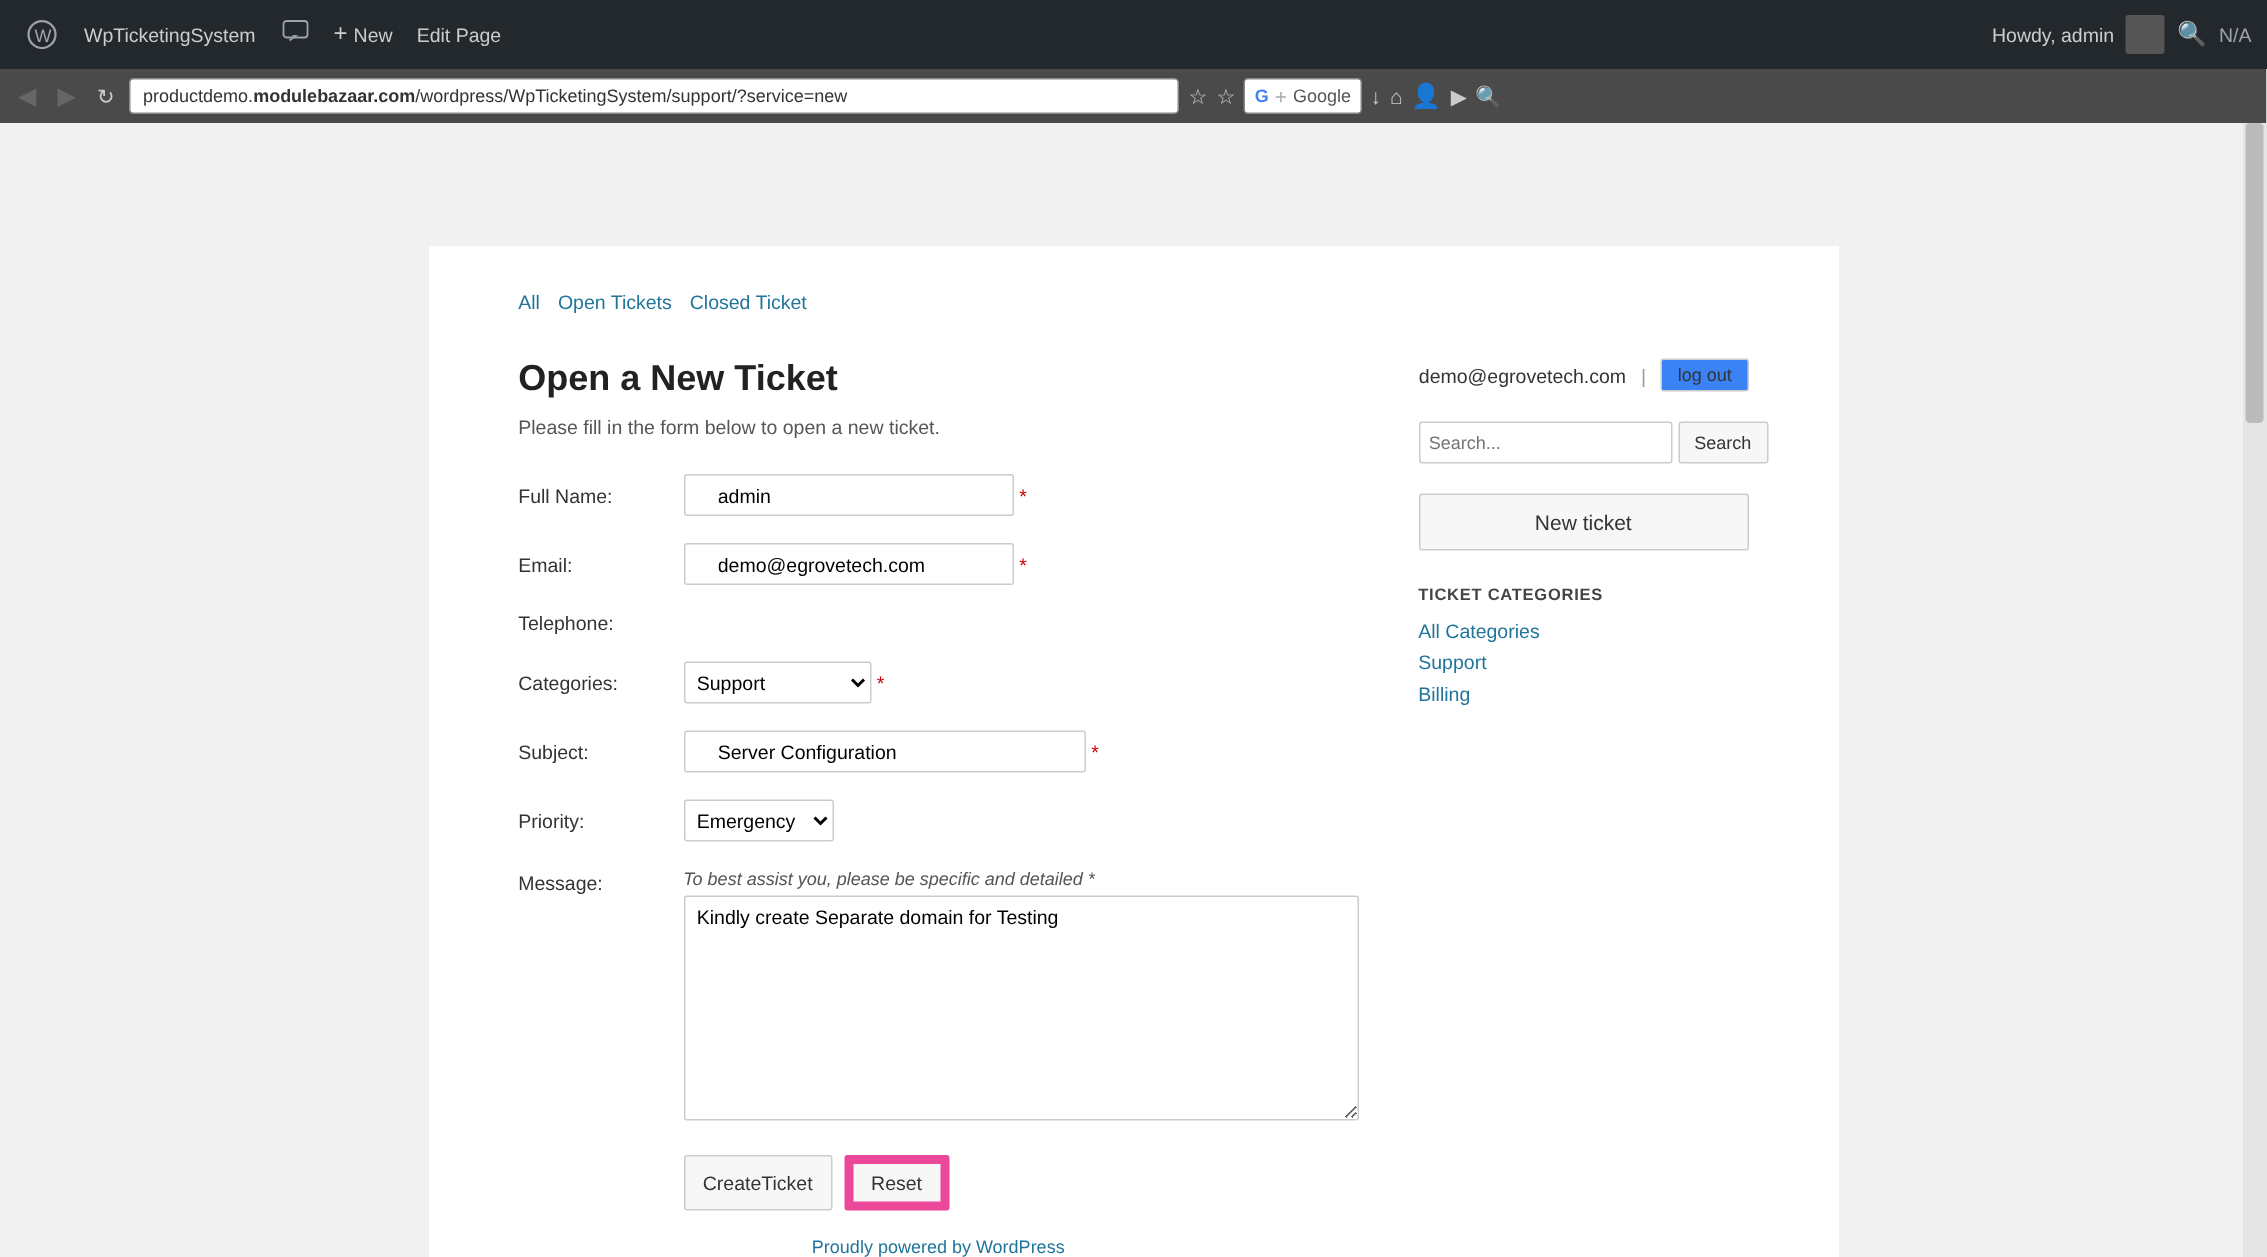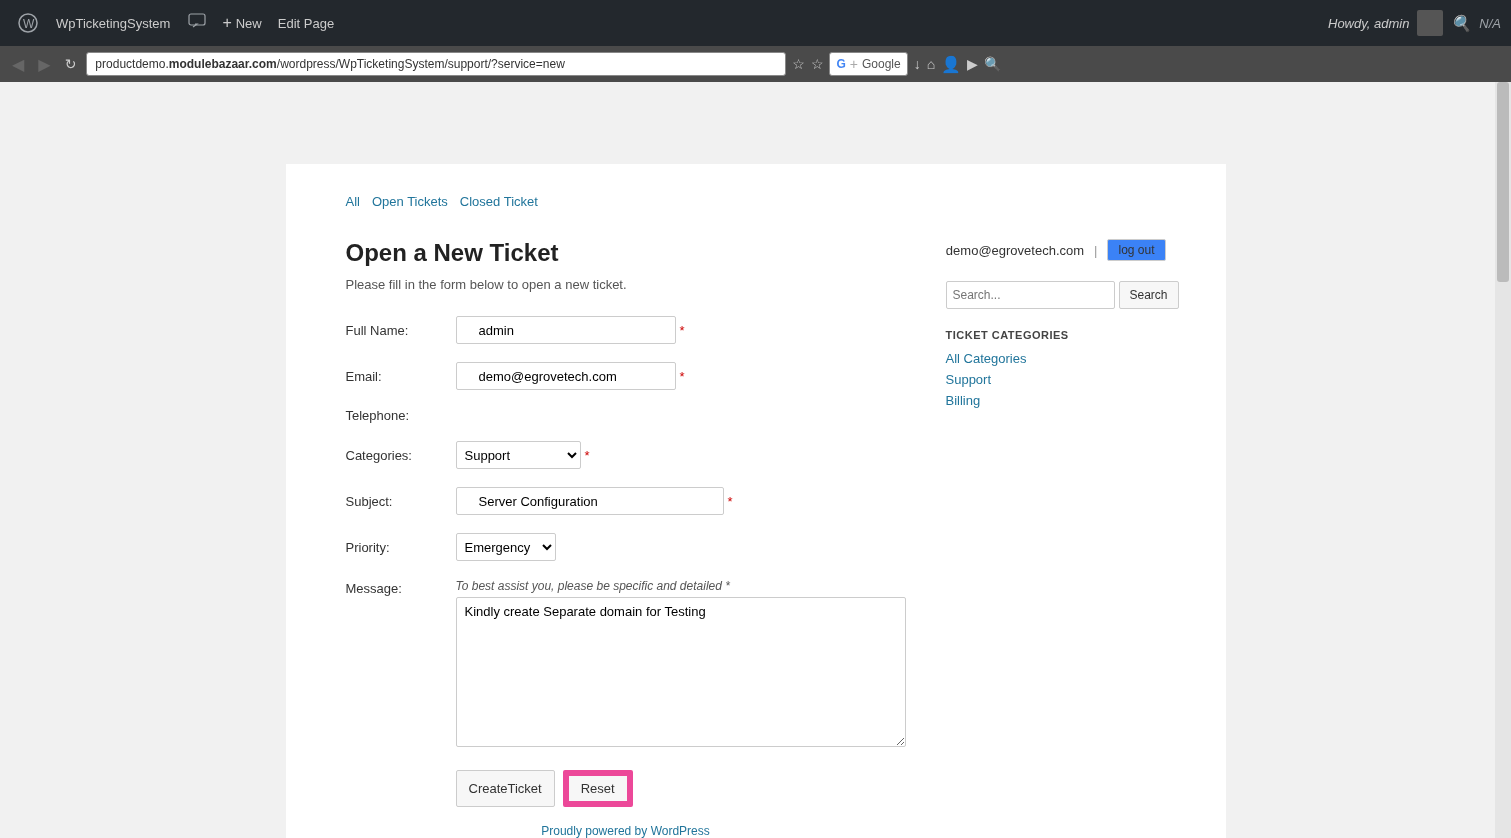"Howdy, admin" .admin-bar-right { font-style: italic -> none }
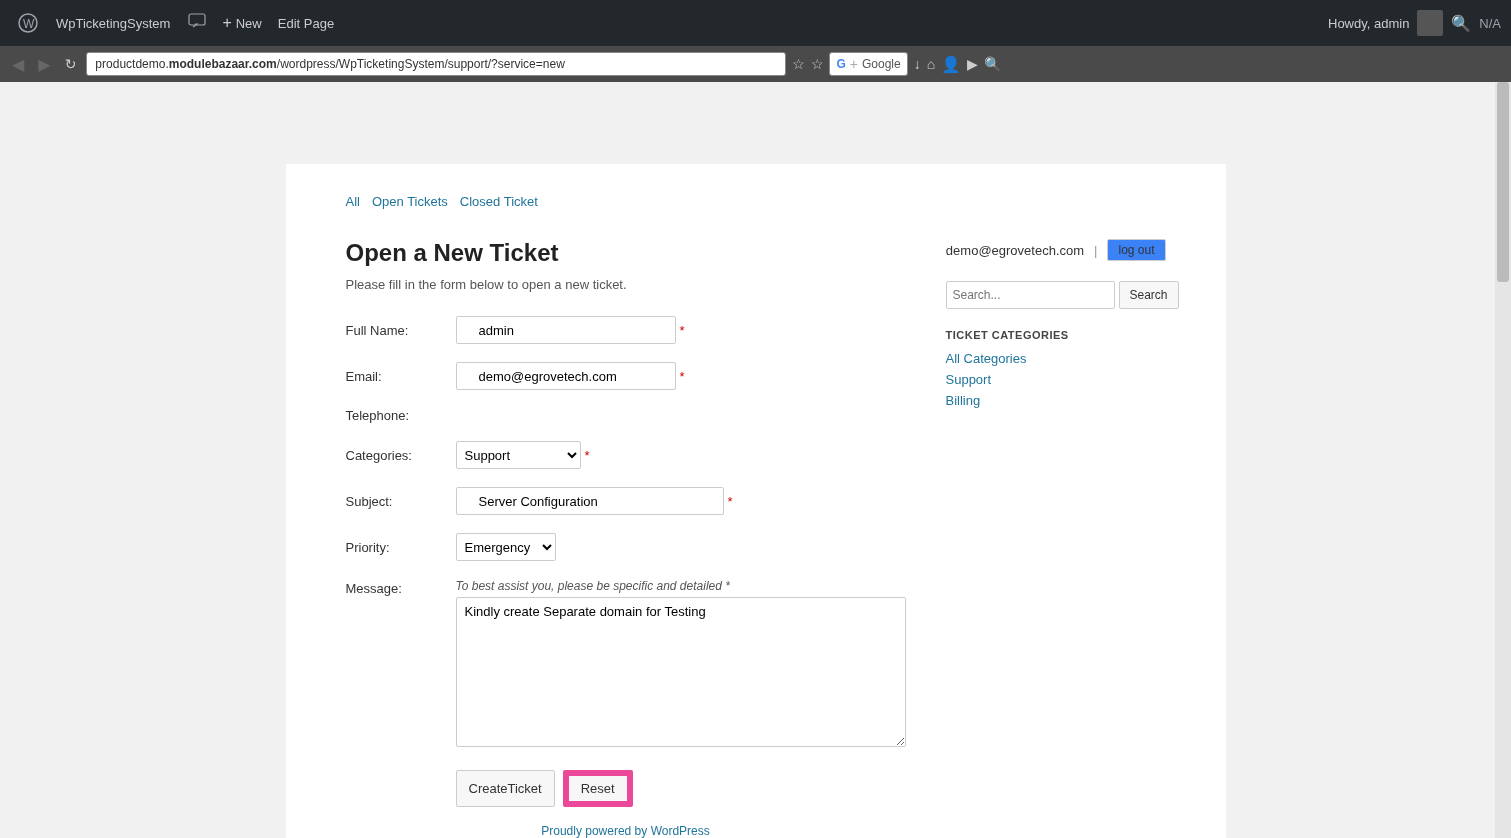"New ticket" button.new-ticket-btn { html: none -> <button>New ticket</button> }
